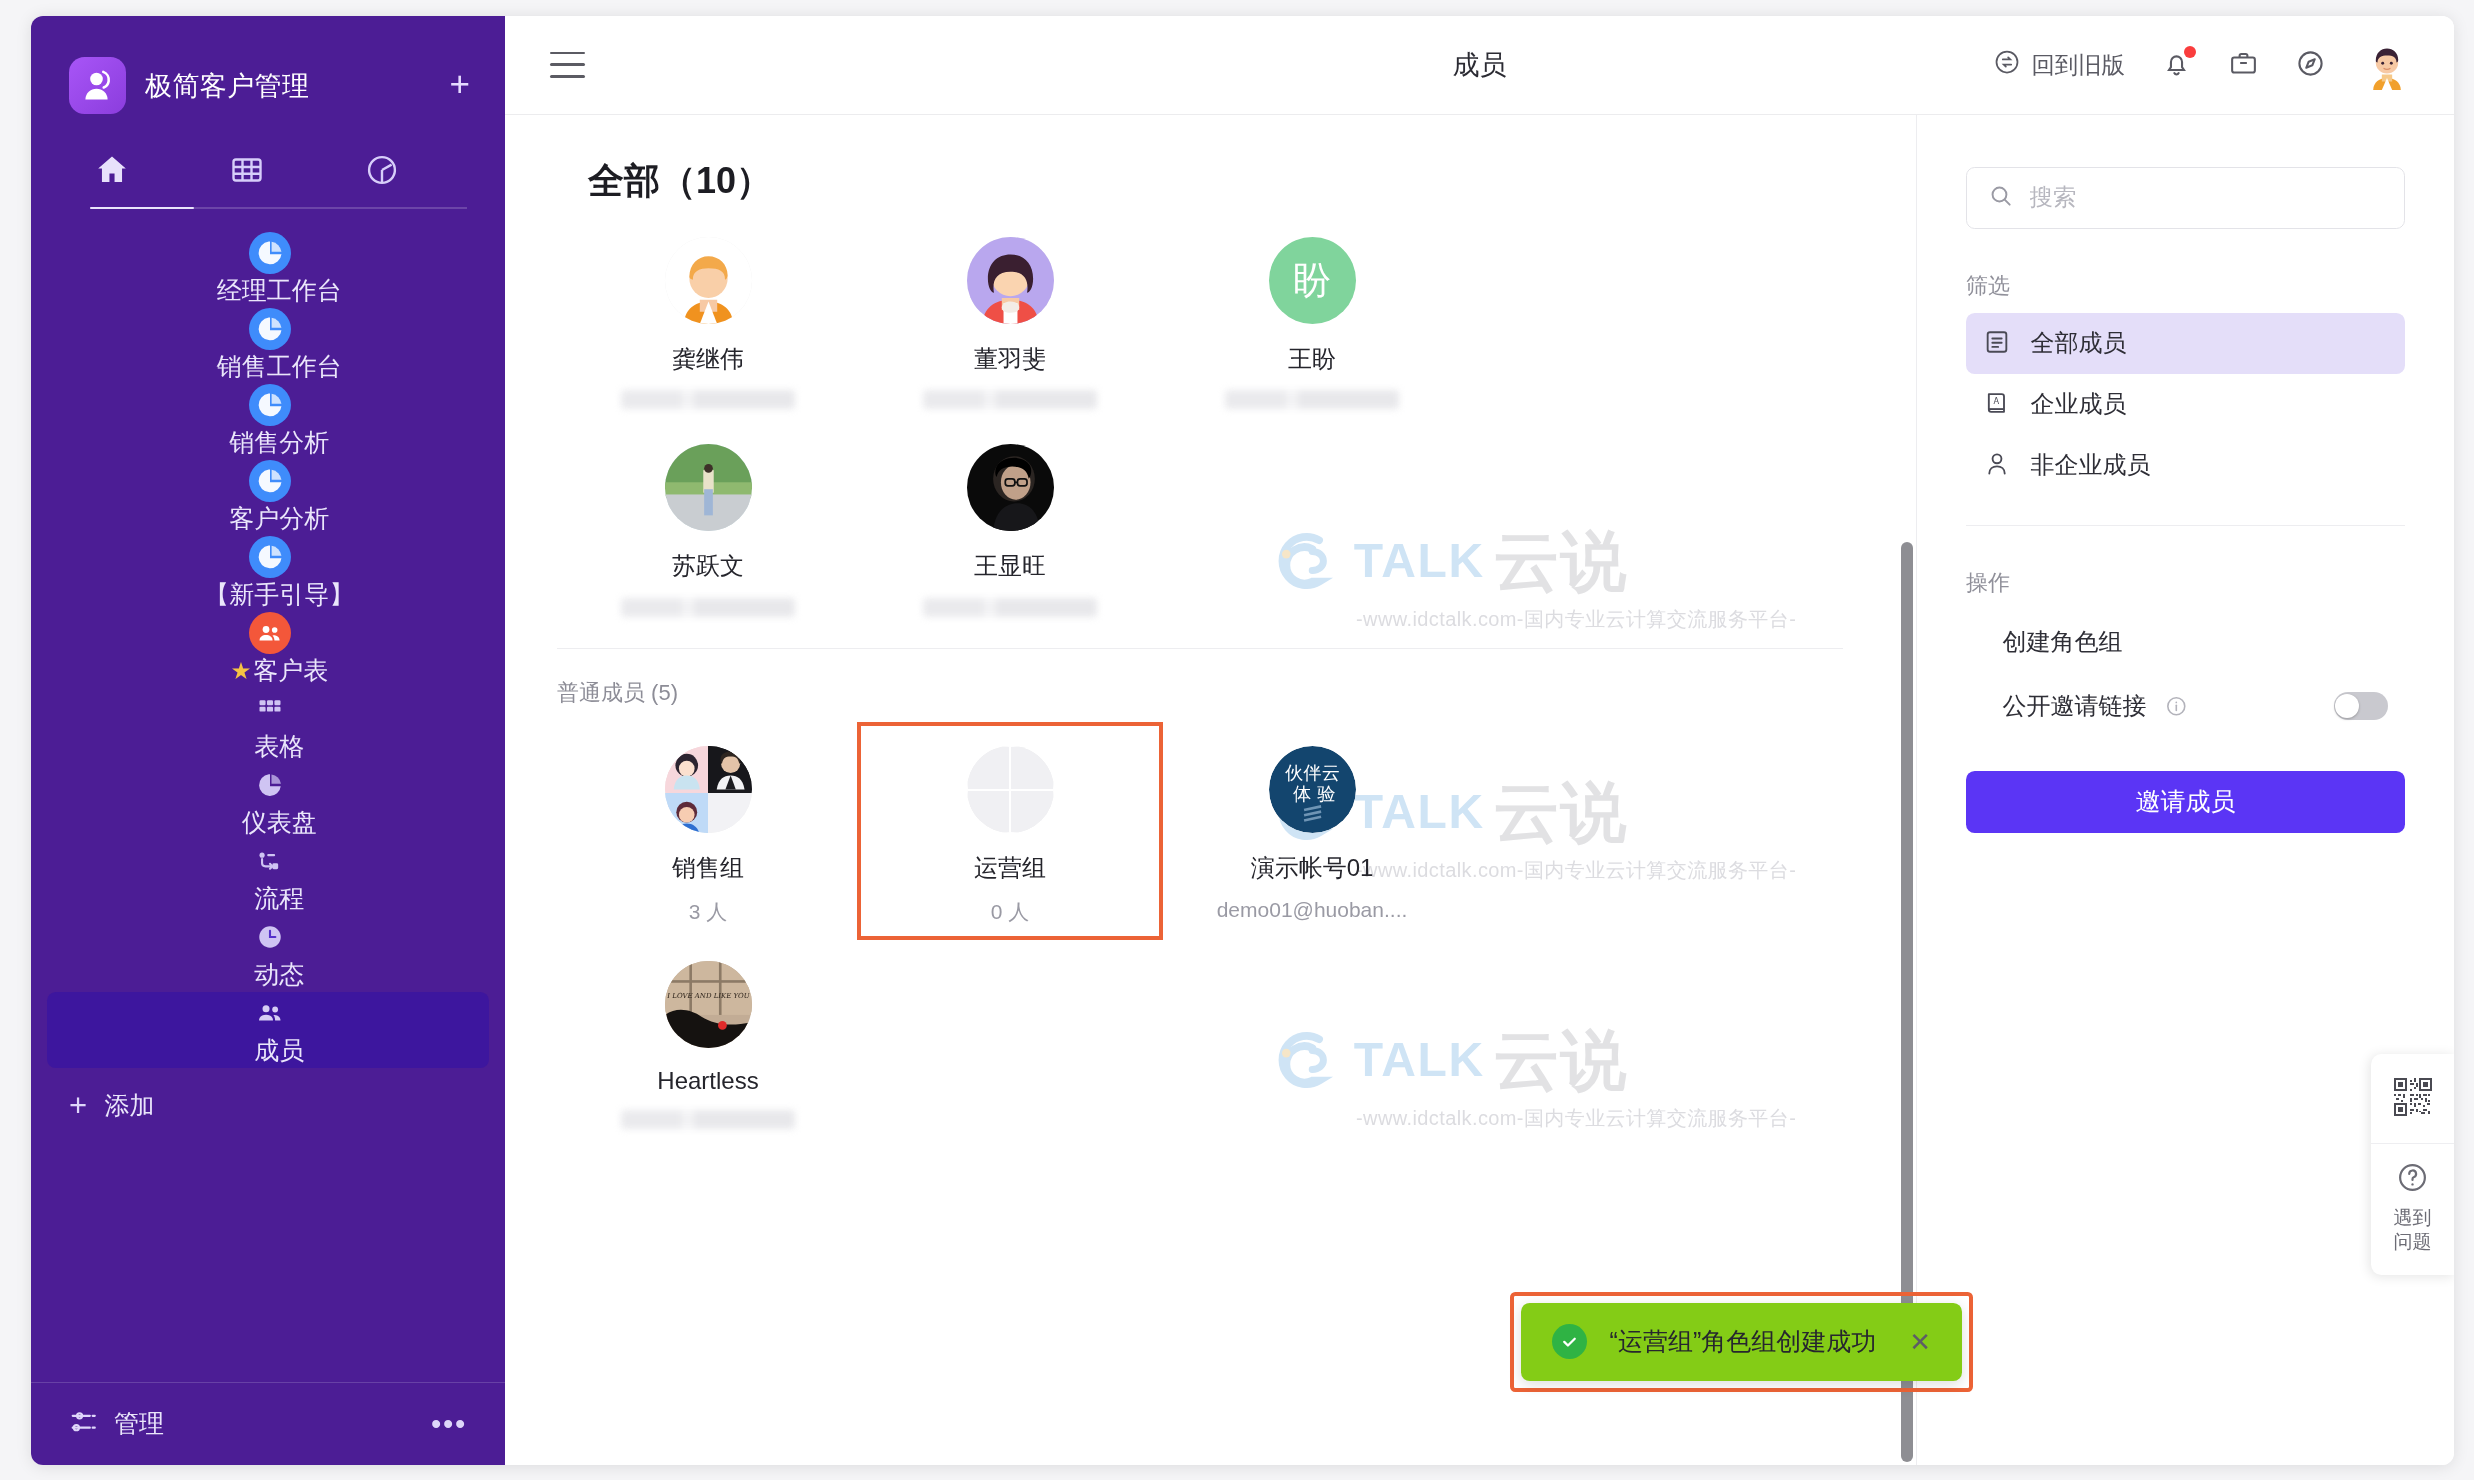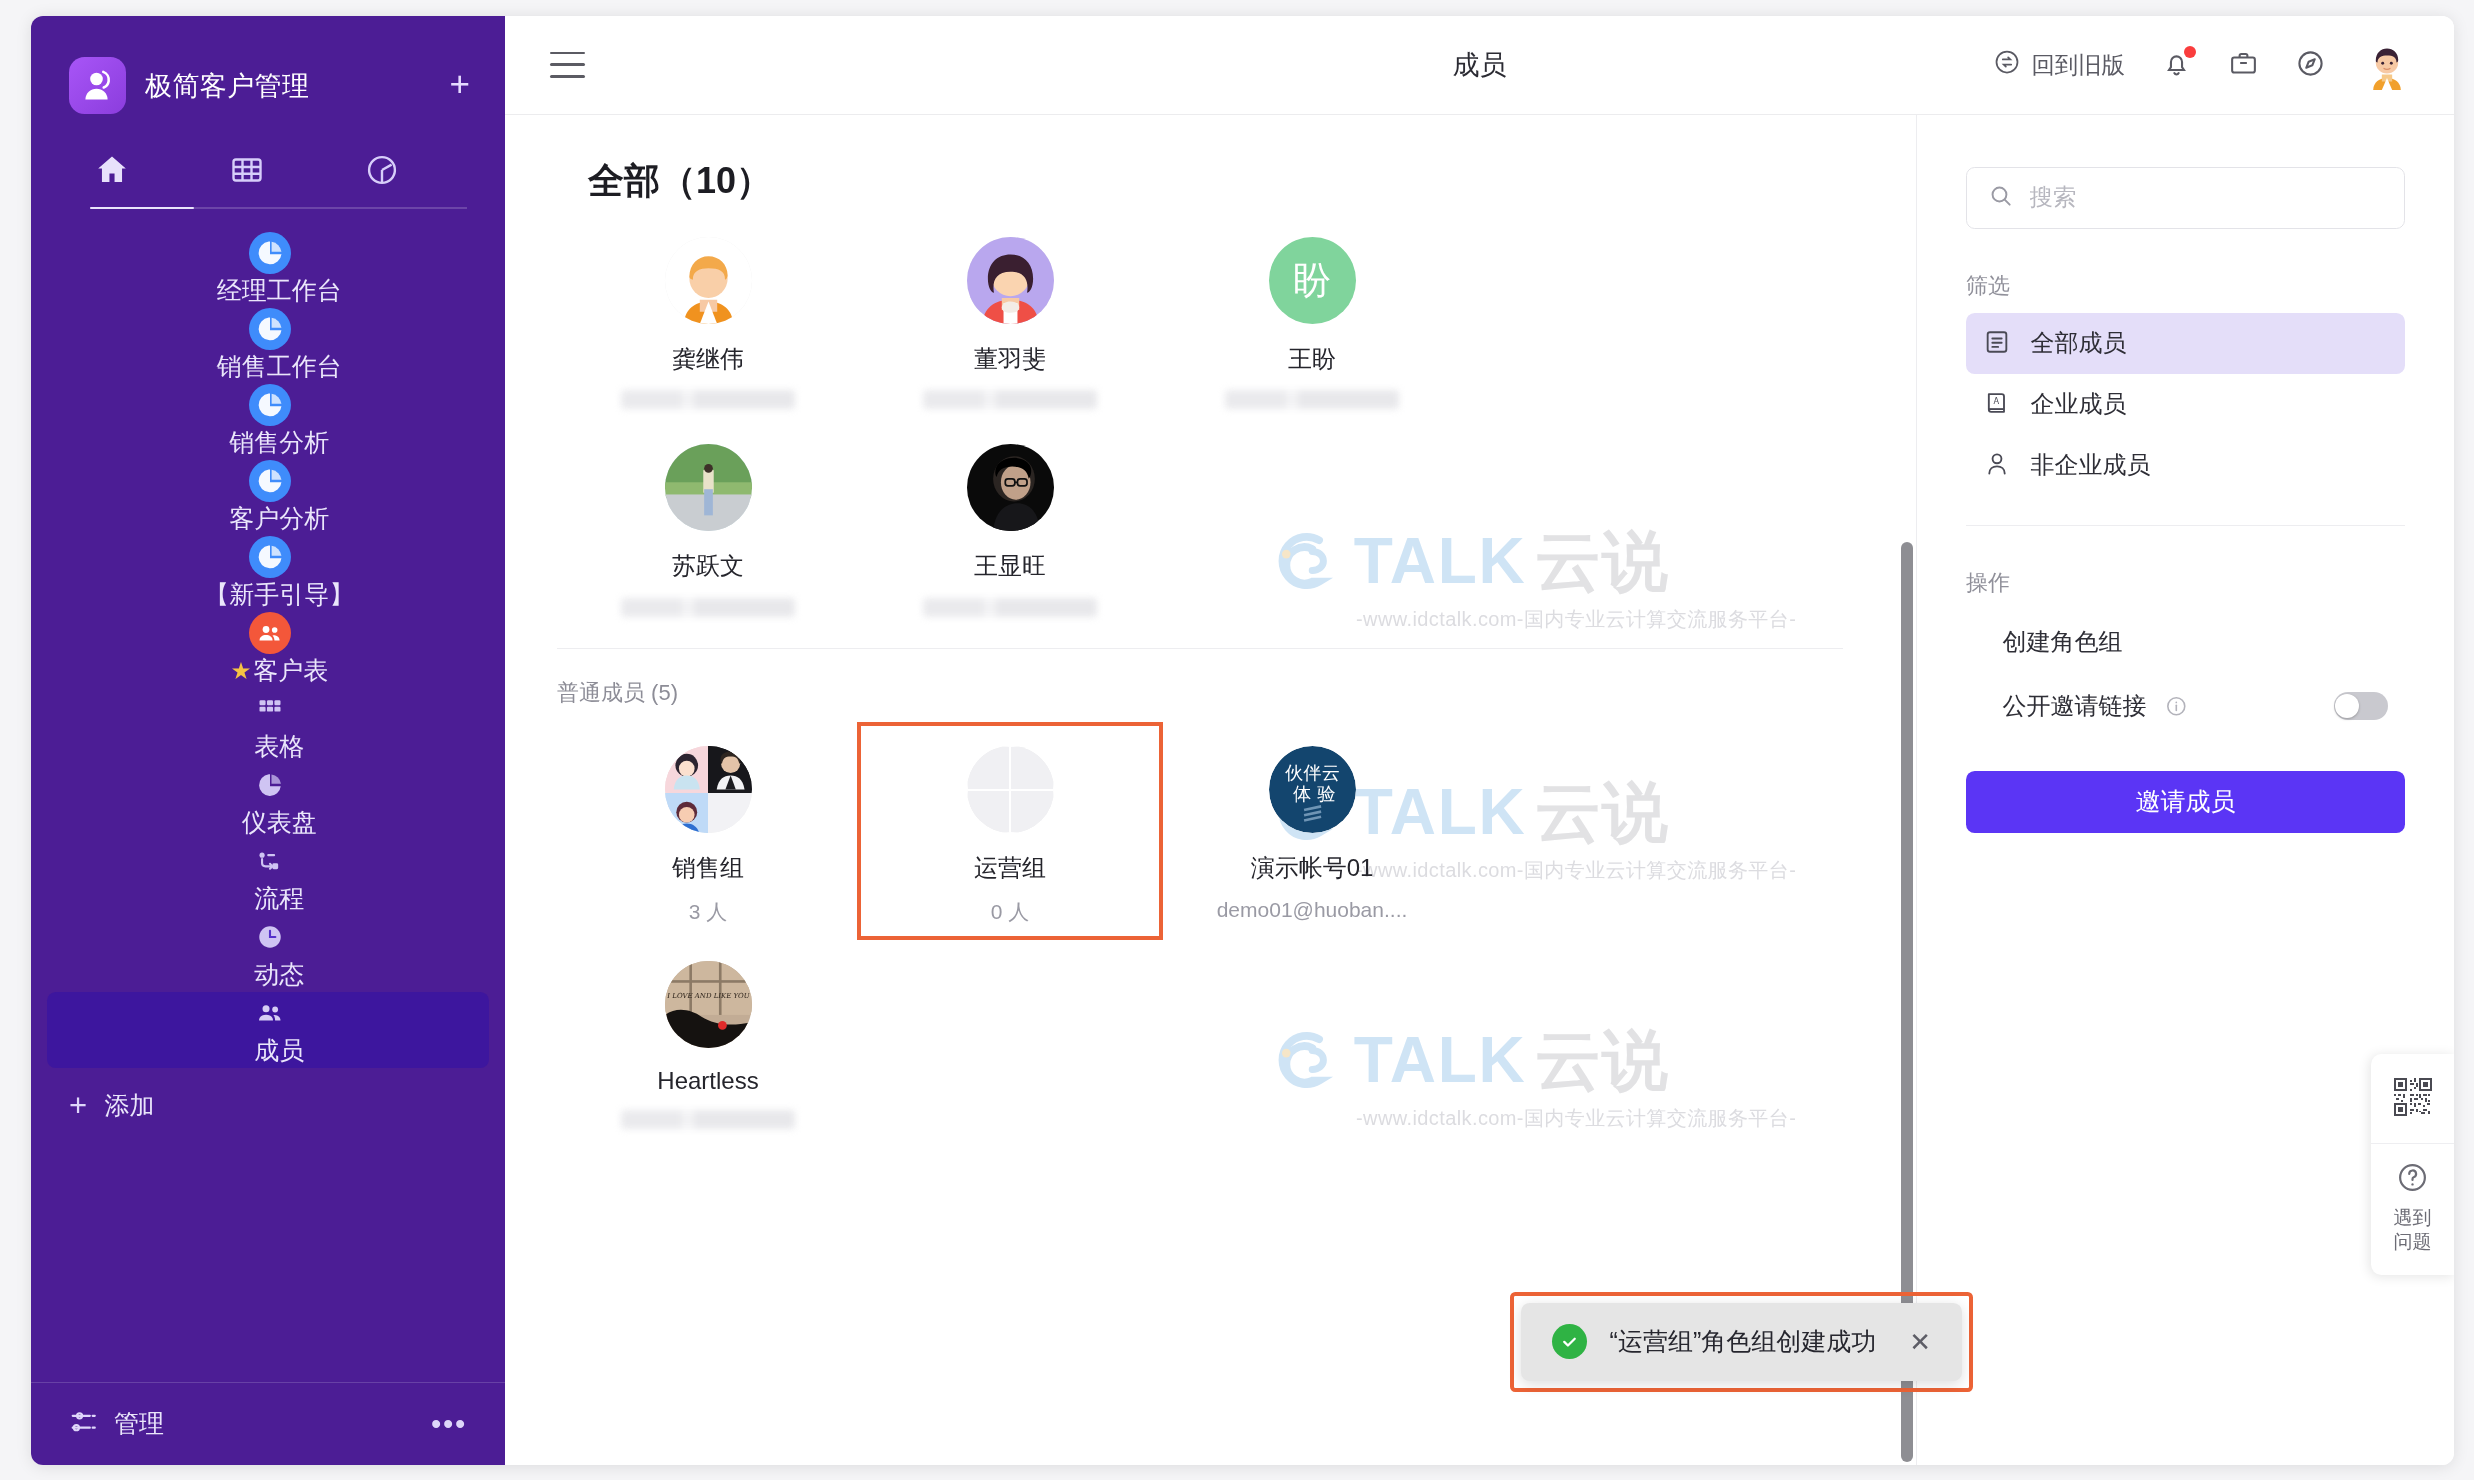"TALK" .wm-talk { font-size: 64px -> 48px }
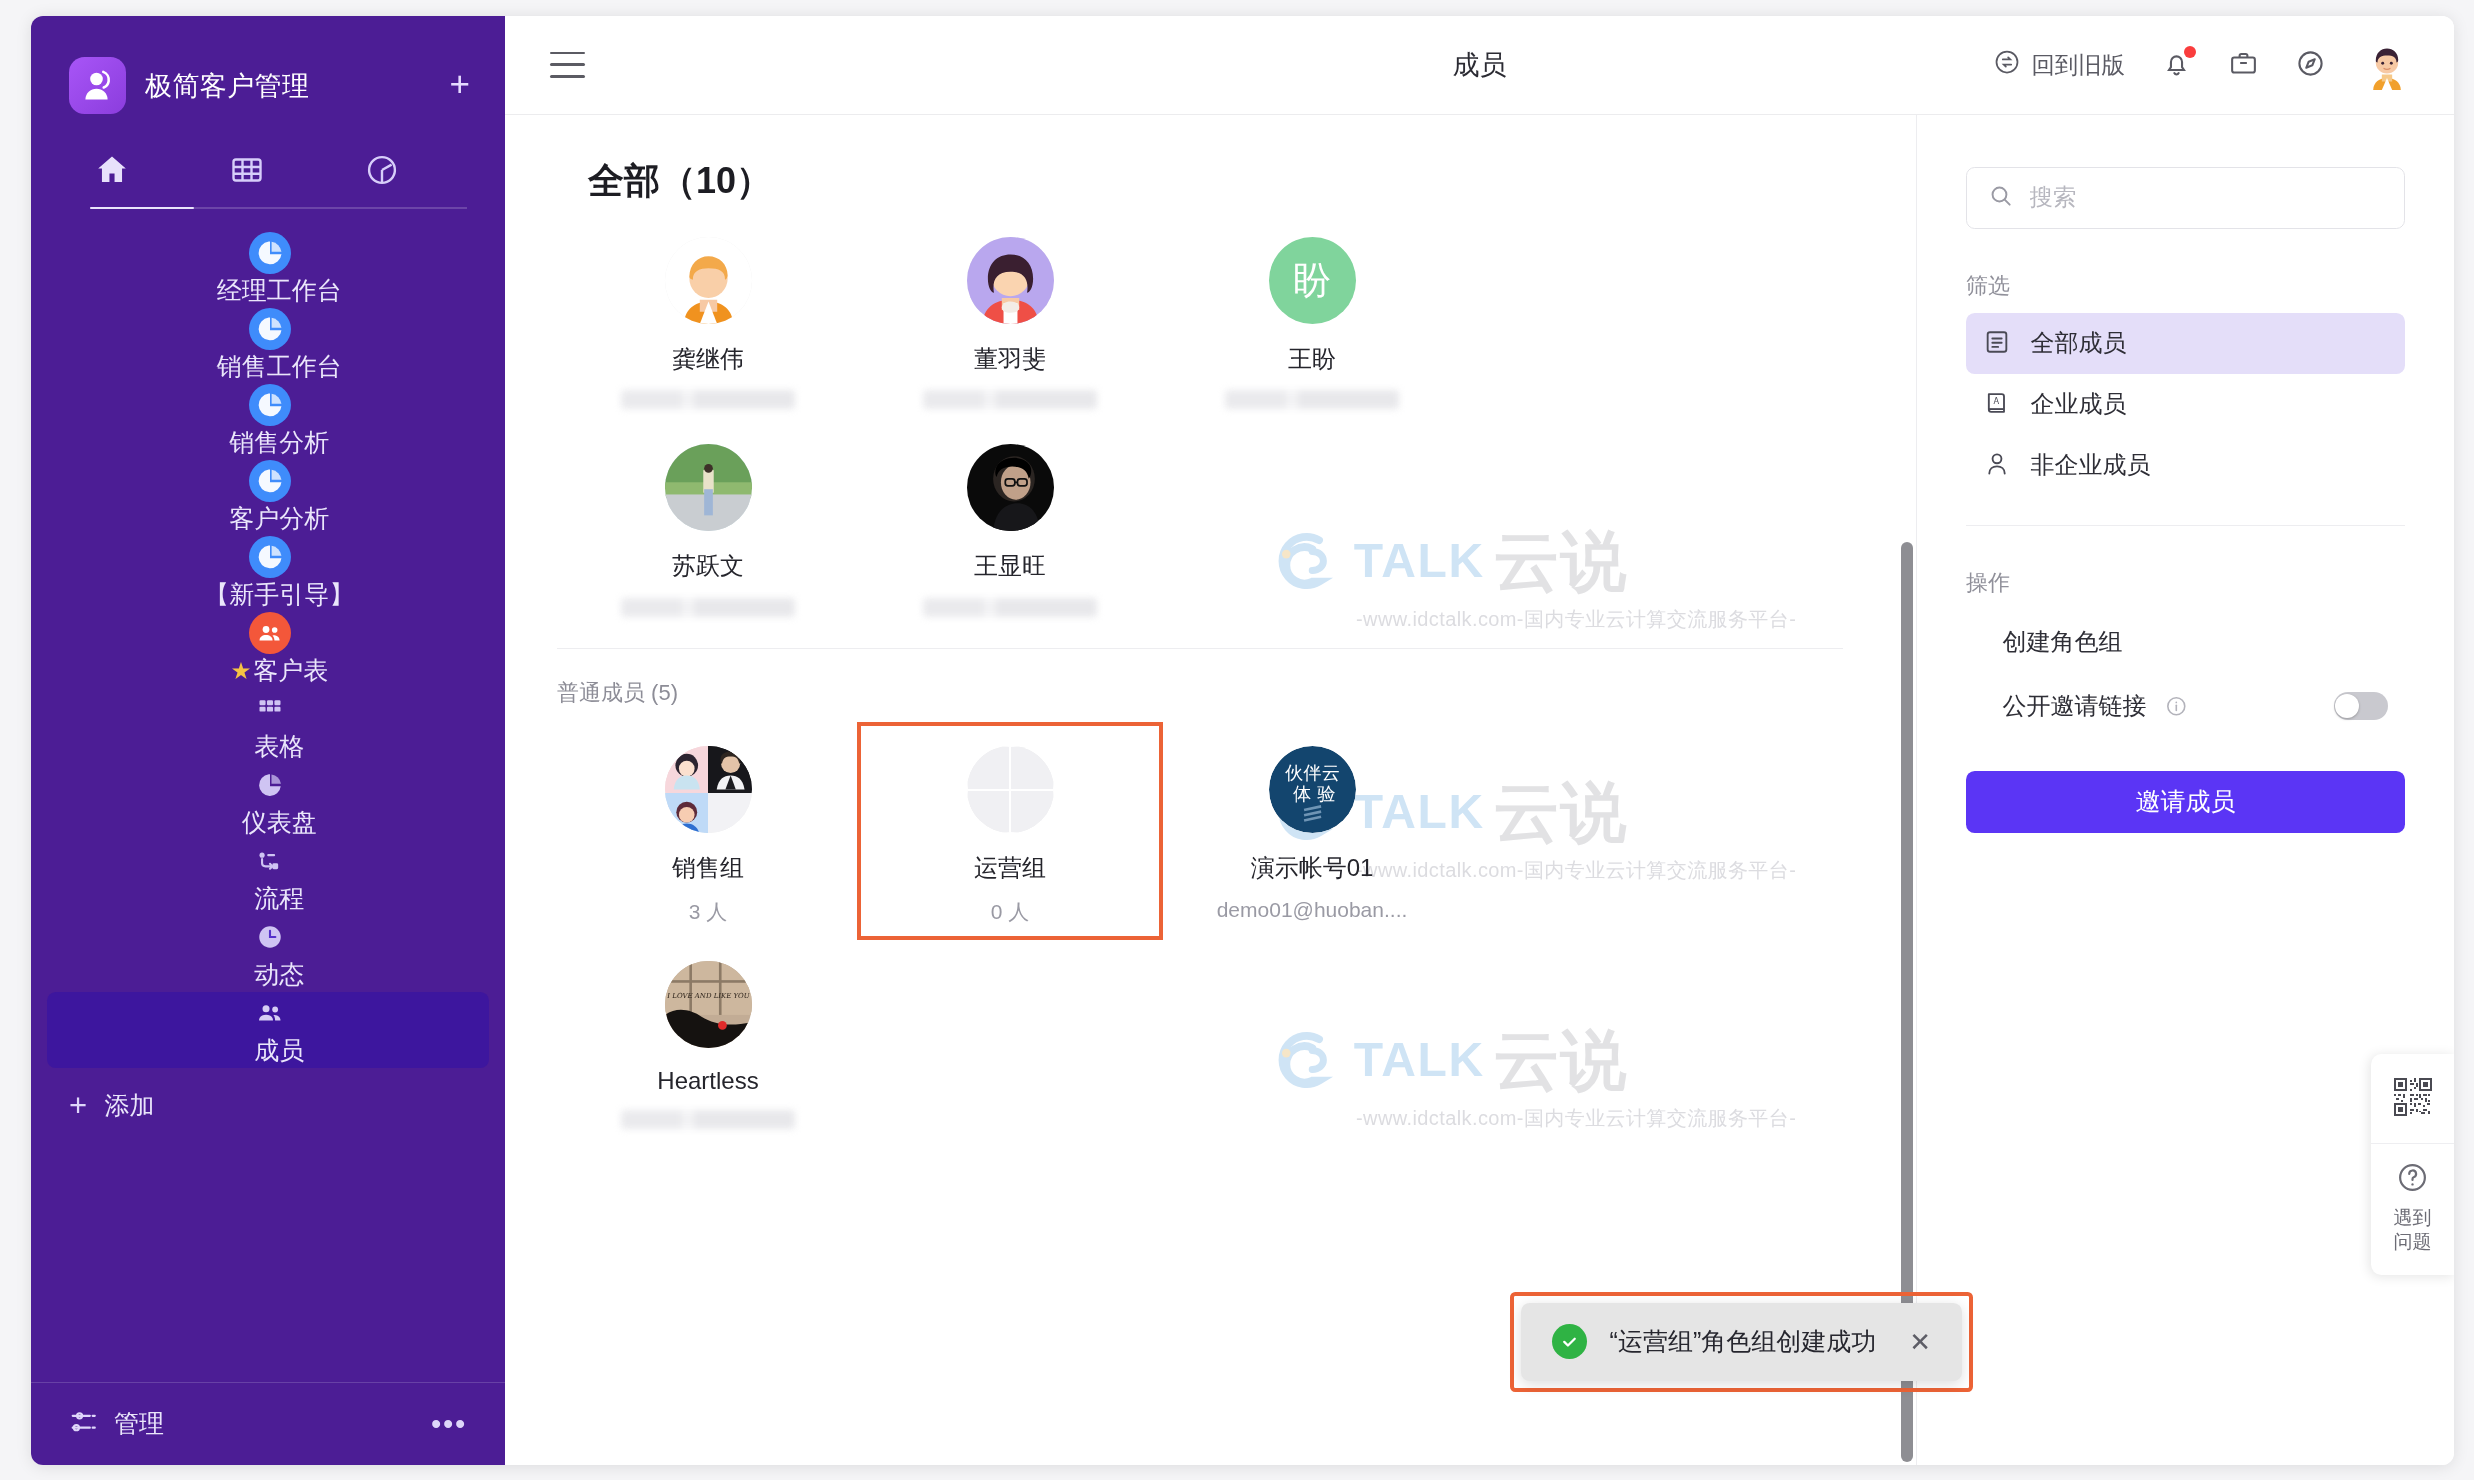"“运营组”角色组创建成功" .toast { background: #e5e5e5 -> #84cc16 }
